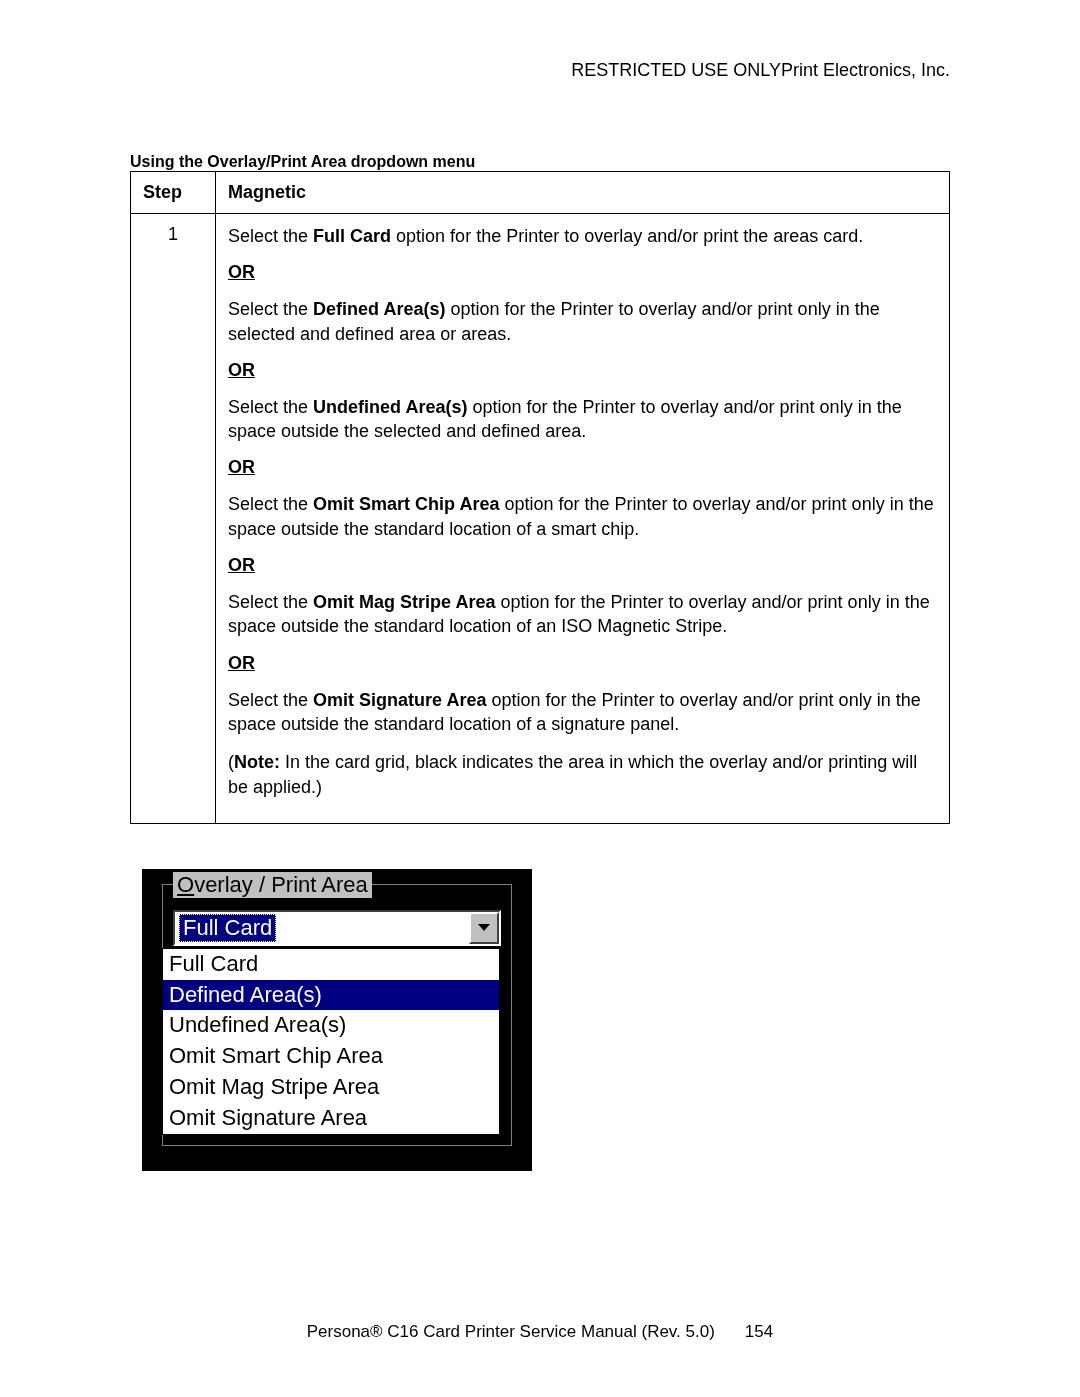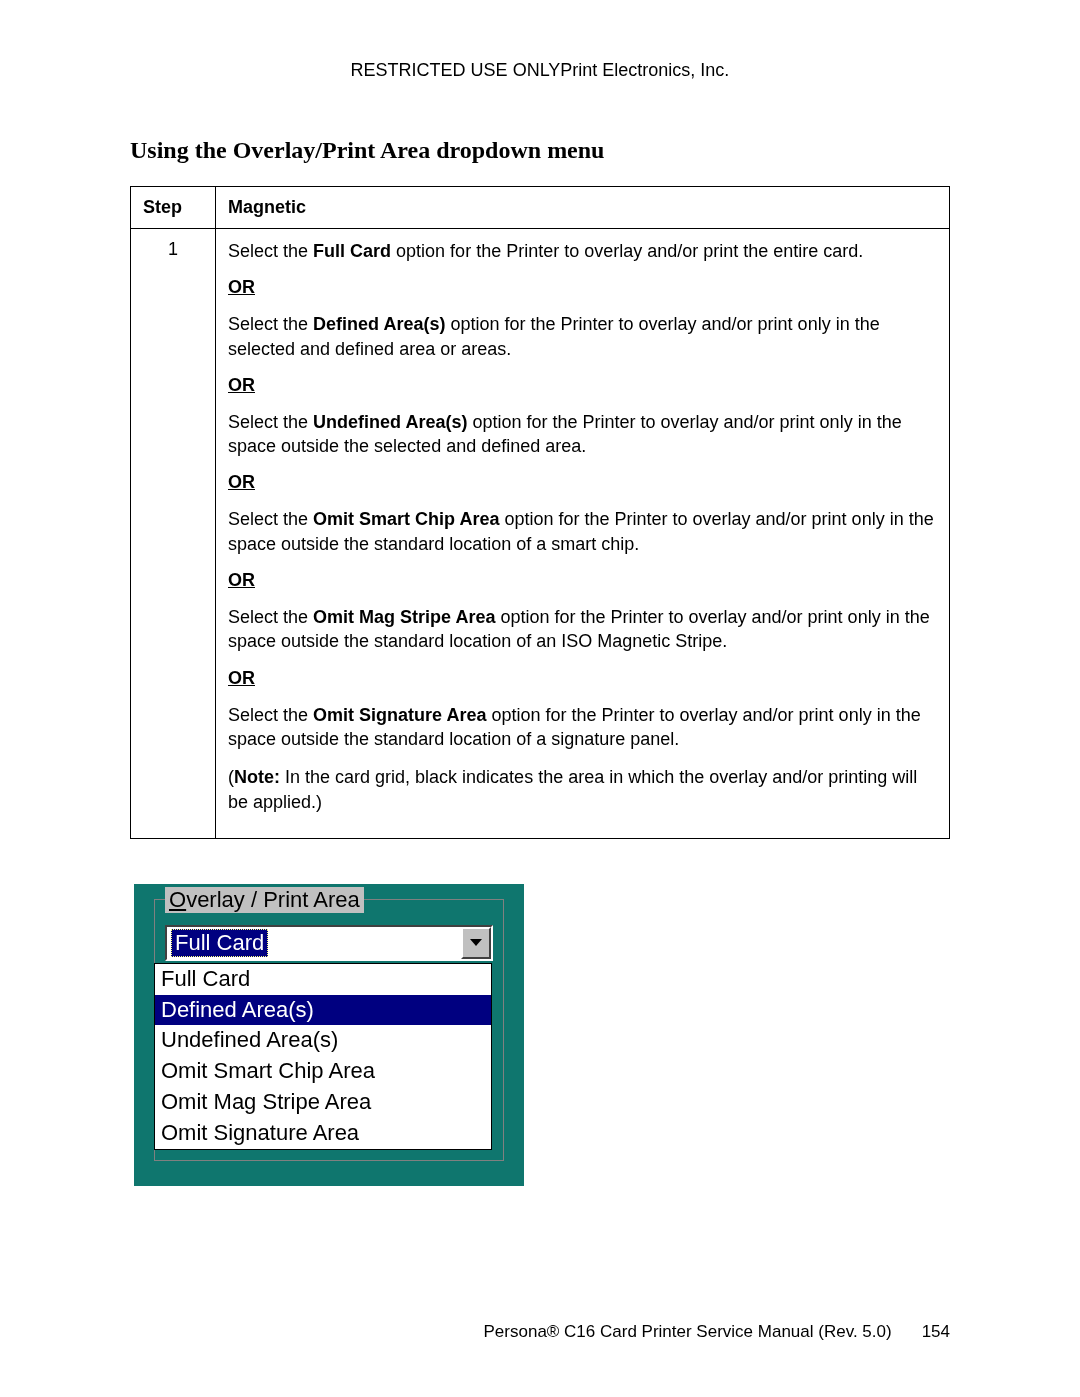"RESTRICTED USE ONLY" .header-row { justify-content: center -> flex-end; margin-bottom: 56px -> 72px }
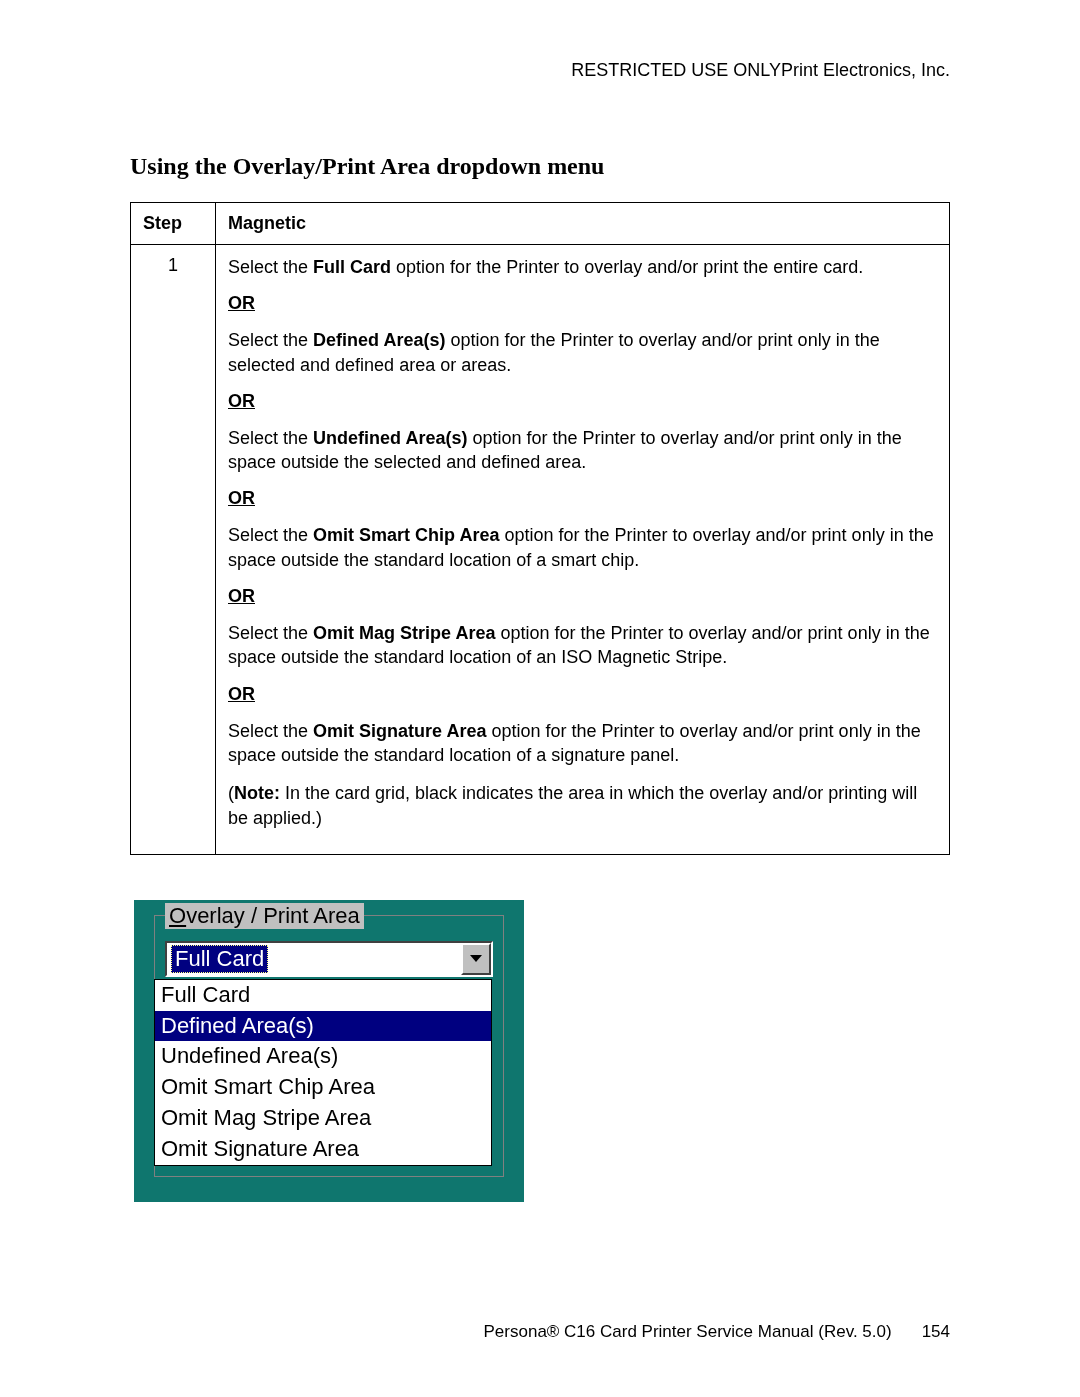"Using the Overlay/Print Area dropdown" .section-title { font-family: Liberation Serif, serif -> none; font-size: 24px -> 16px; margin-bottom: 22px -> none }
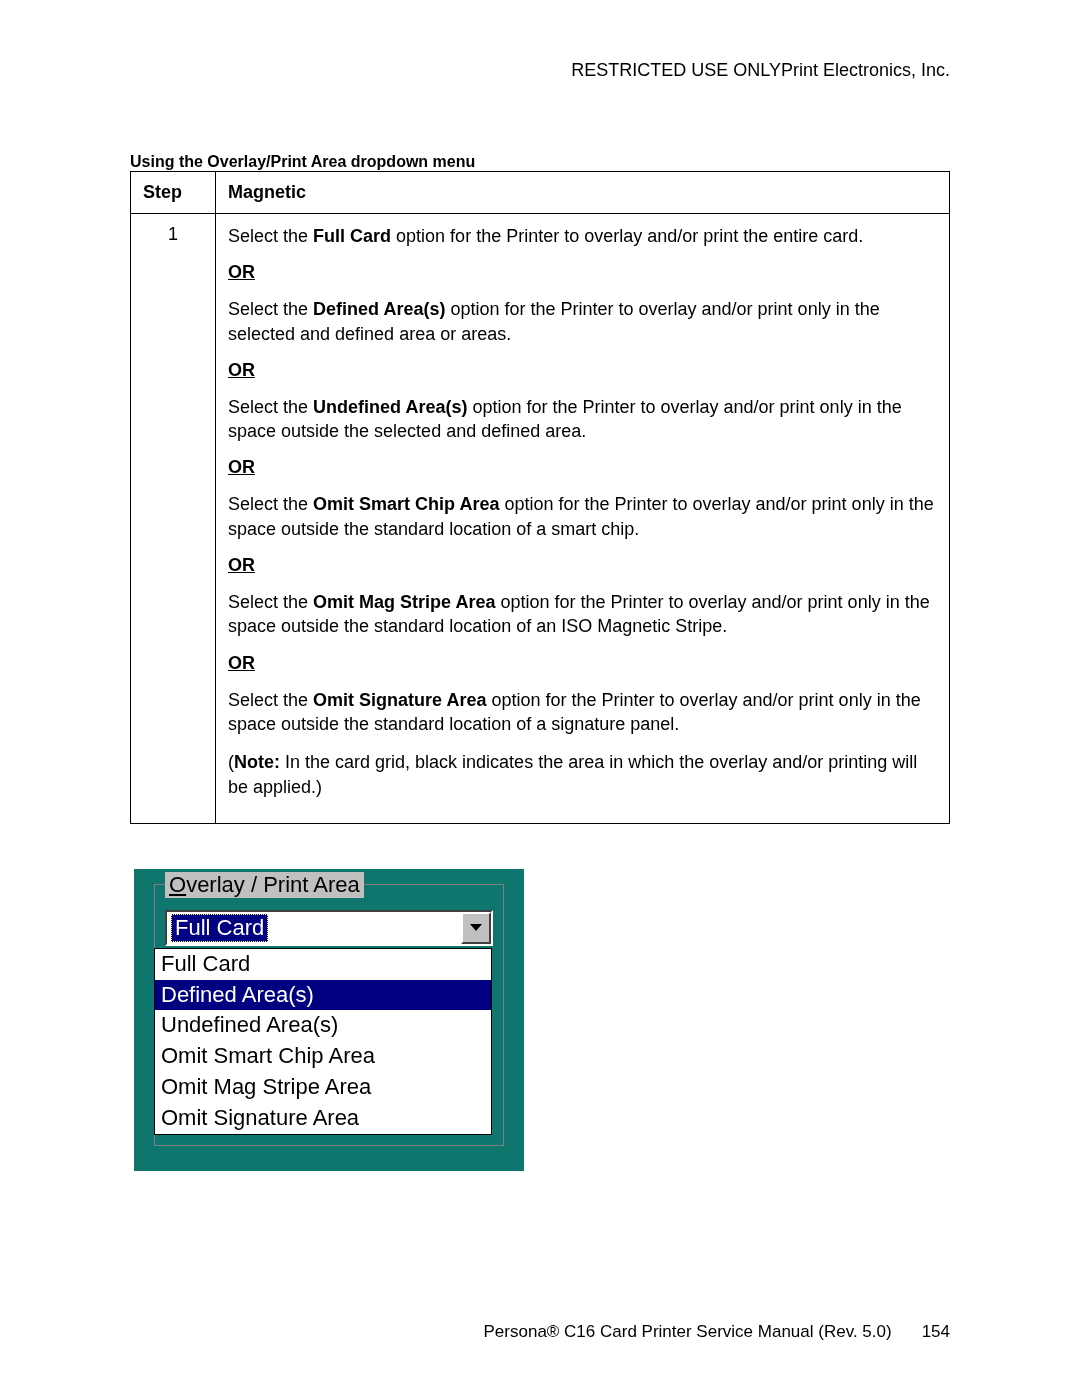"option for the Printer to overlay and/or print the" span { text: entire -> areas }
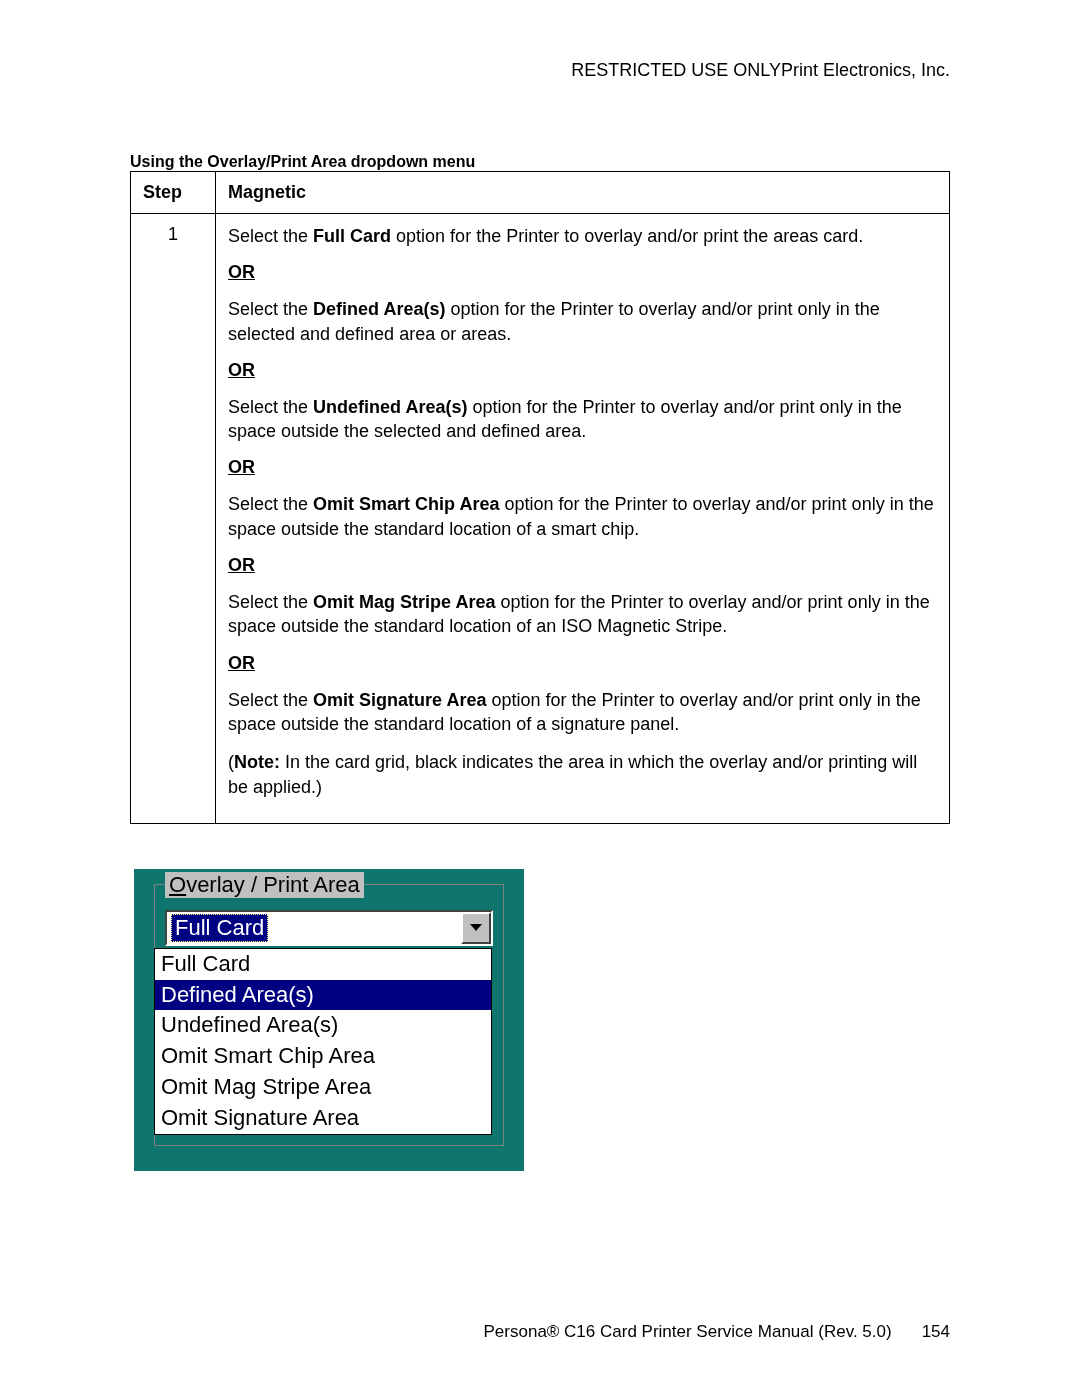"Overlay / Print Area" .dropdown-figure { background: #0f766e -> #000000; margin-left: 4px -> 12px }
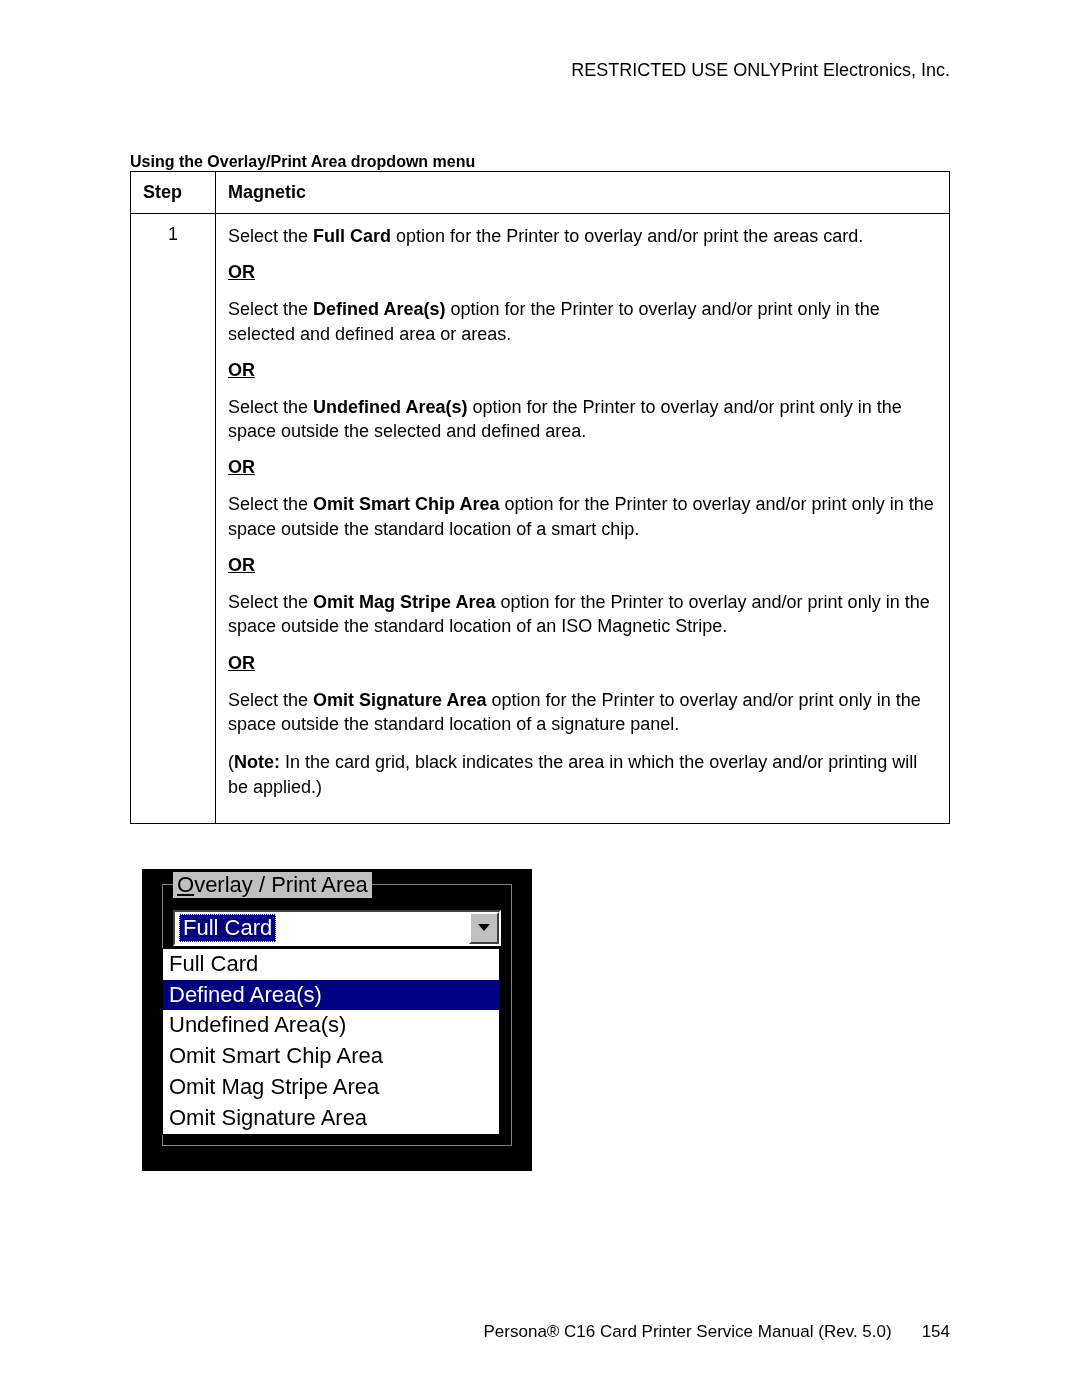"Persona® C16 Card Printer Service" .footer { justify-content: flex-end -> center }
